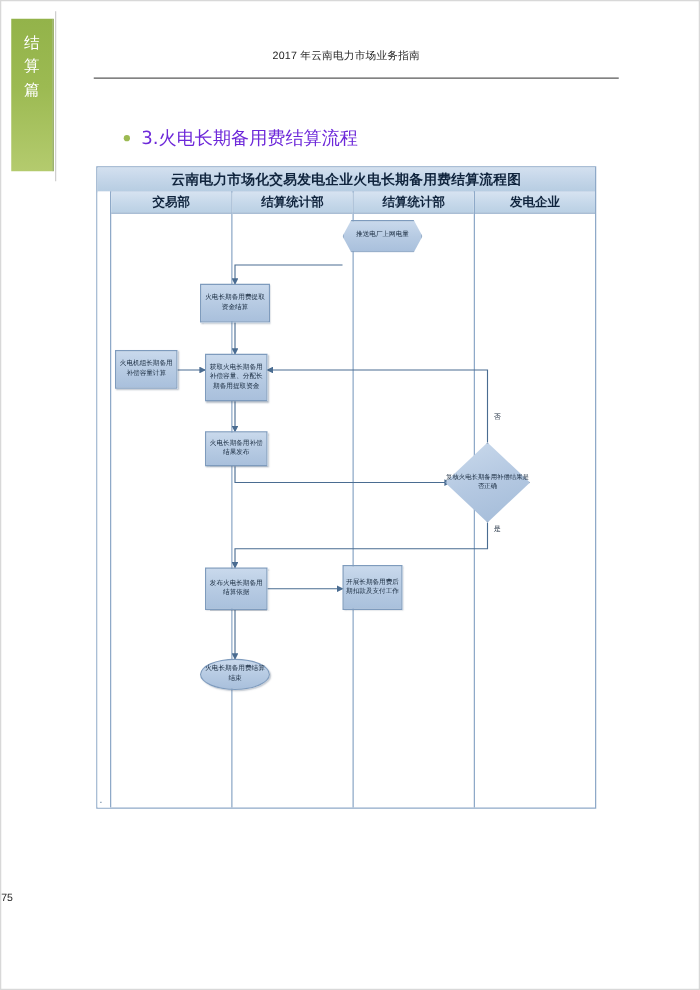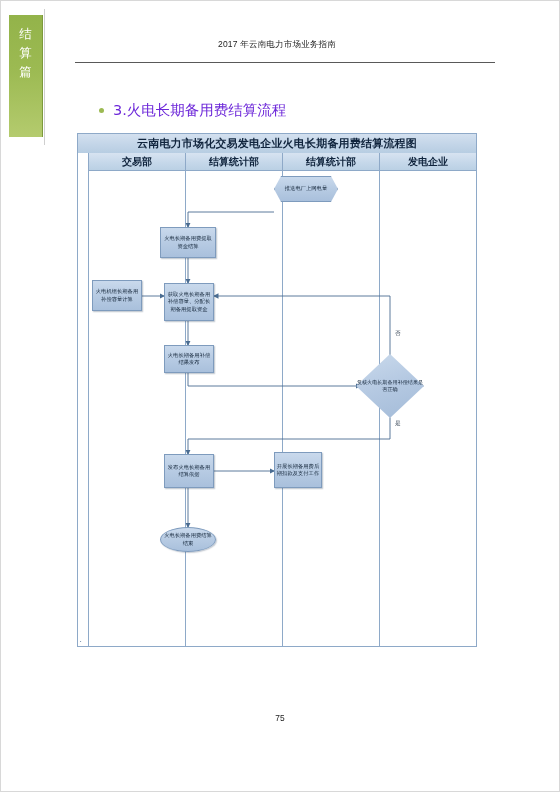"75" .page-num { text-align: center -> none }
